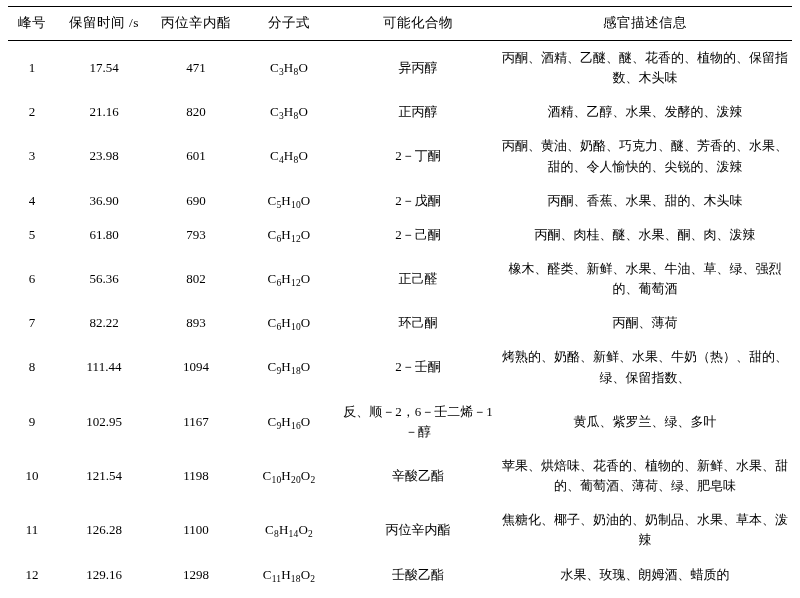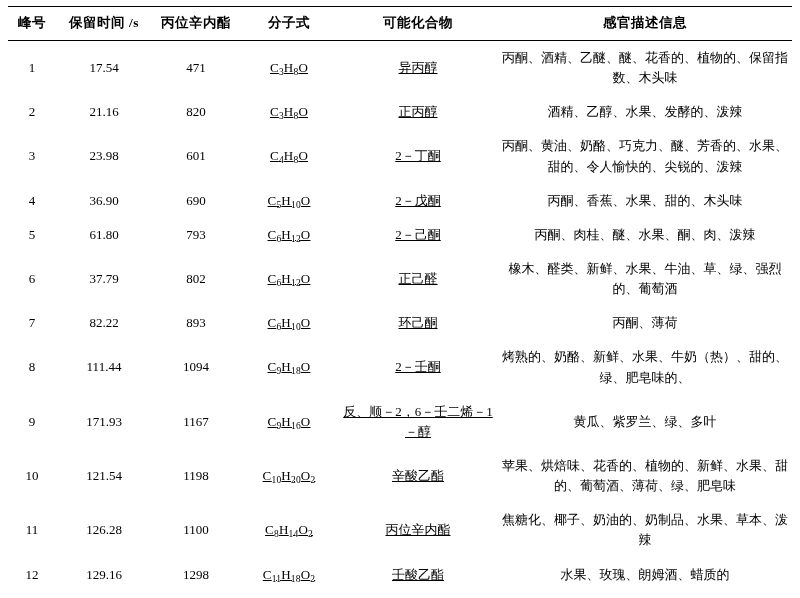"峰号" table.data-table thead th { font-weight: bold -> normal }
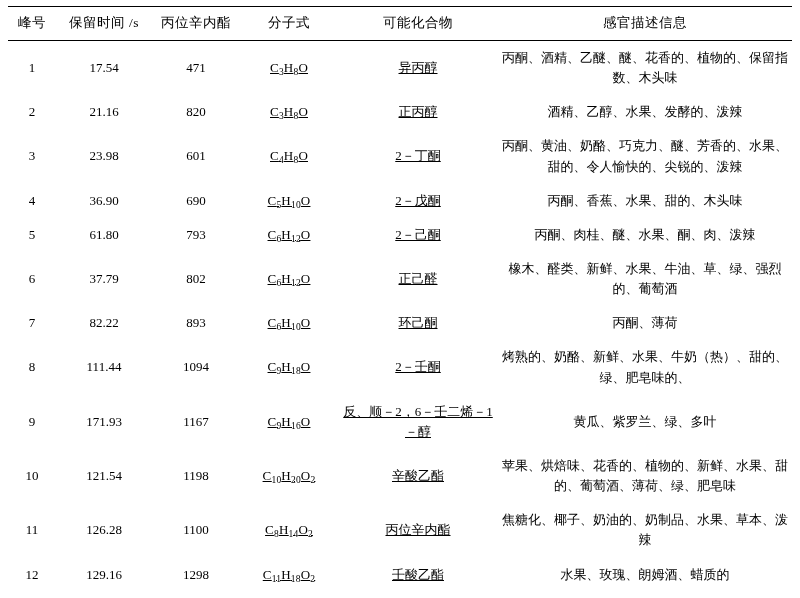"C3H8O" td.formula { text-decoration: underline -> none }
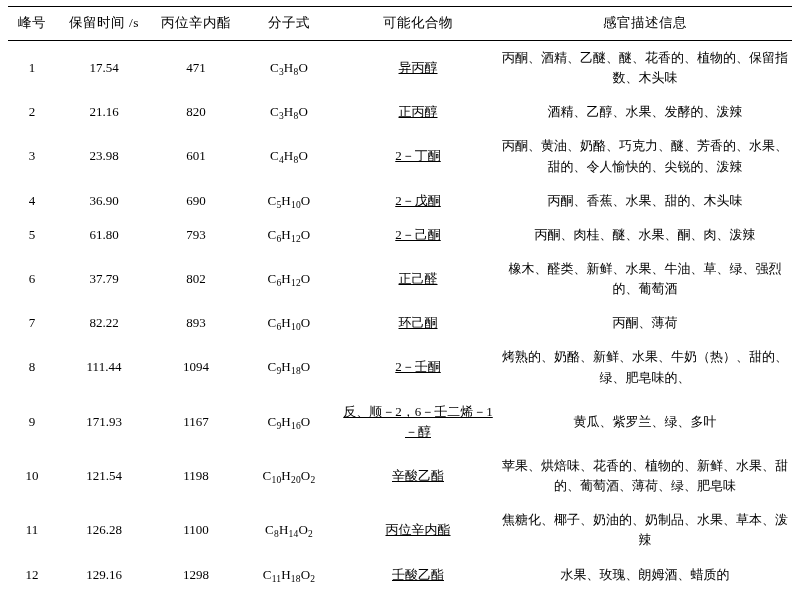"异丙醇" td.compound { text-decoration: underline -> none }
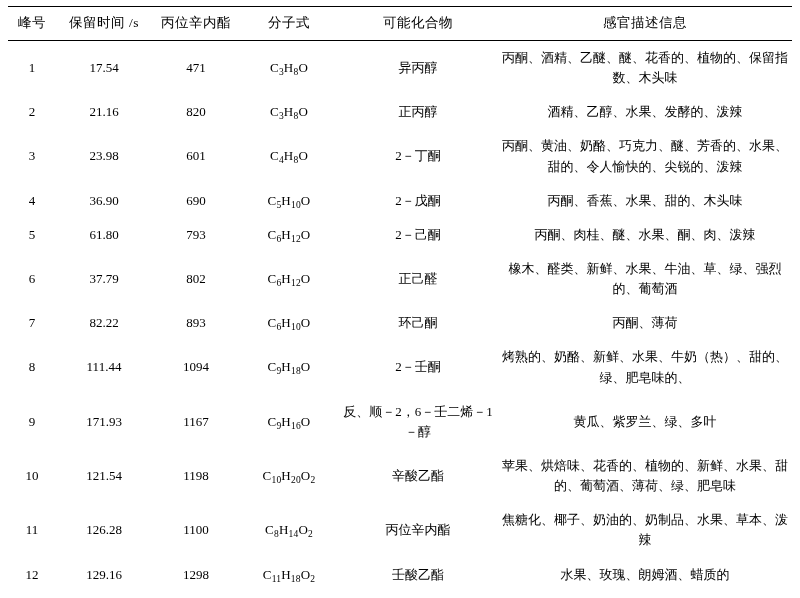"37.79" td.num { text: 37.79 -> 56.36 }
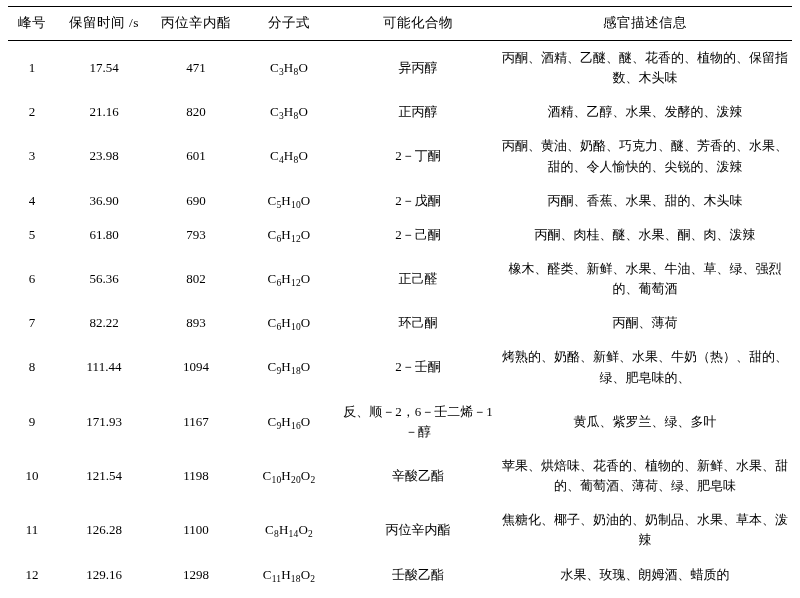"烤熟的、奶酪、新鲜、水果、牛奶（热）、甜的、绿、肥皂味的、" td.sensory { text: 肥皂味的 -> 保留指数 }
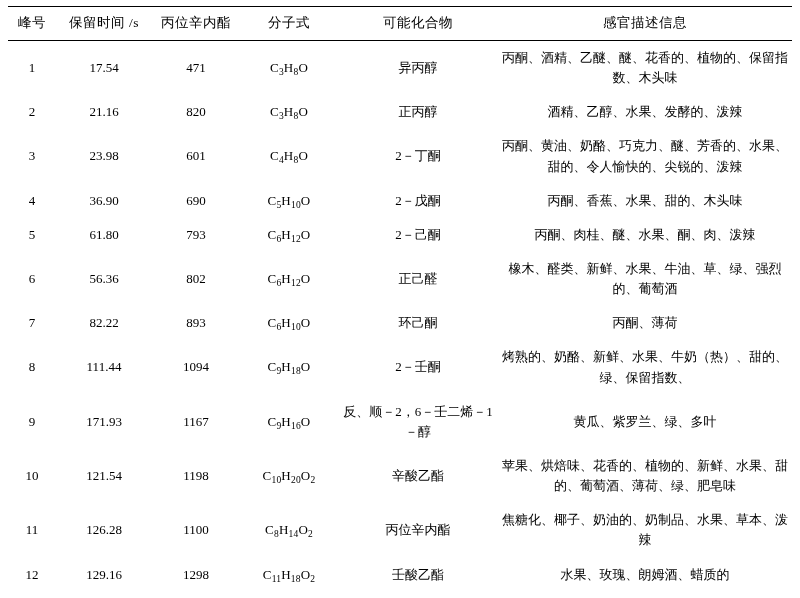"171.93" td.num { text: 171.93 -> 102.95 }
